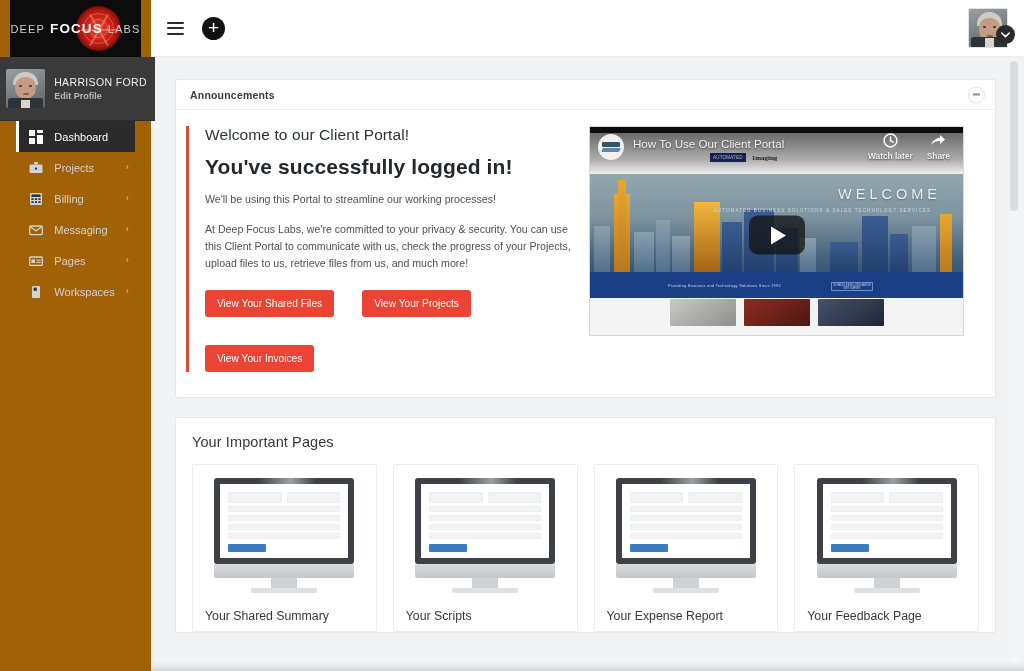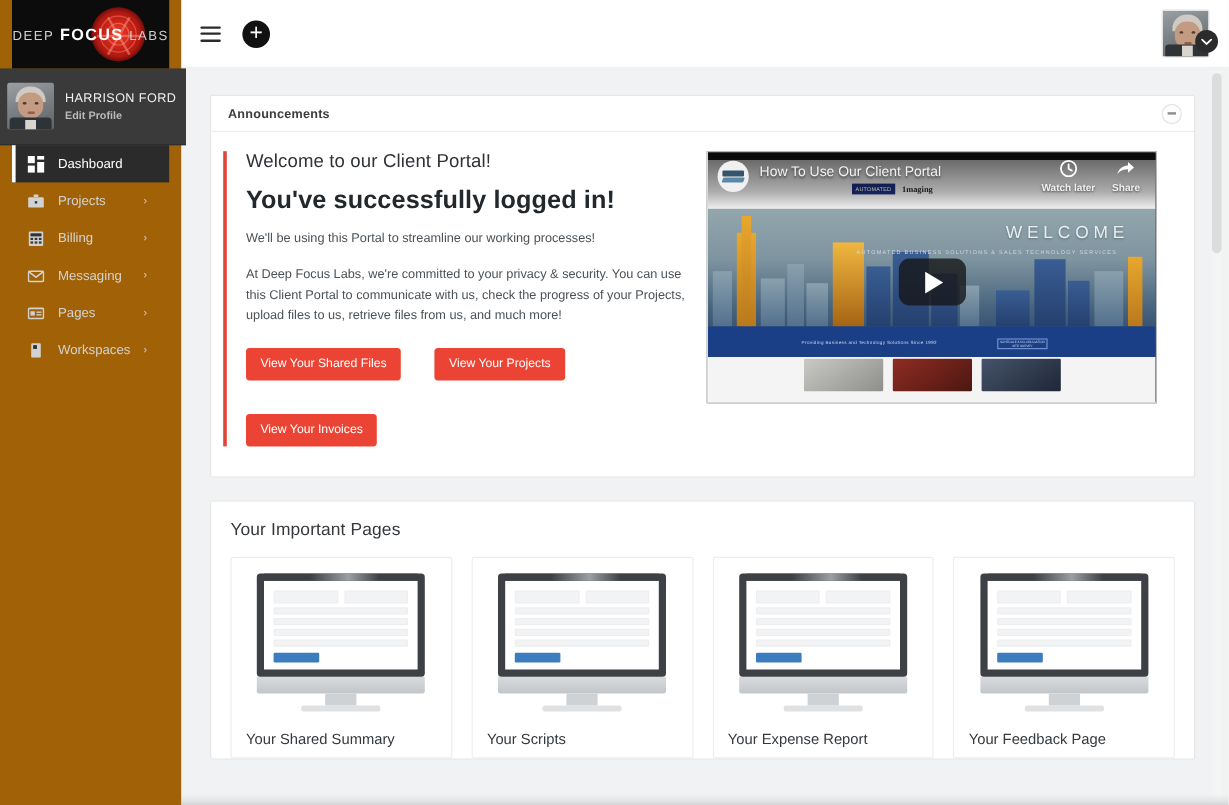"Dashboard" .nav-item { padding-right: 18px -> 6px }
